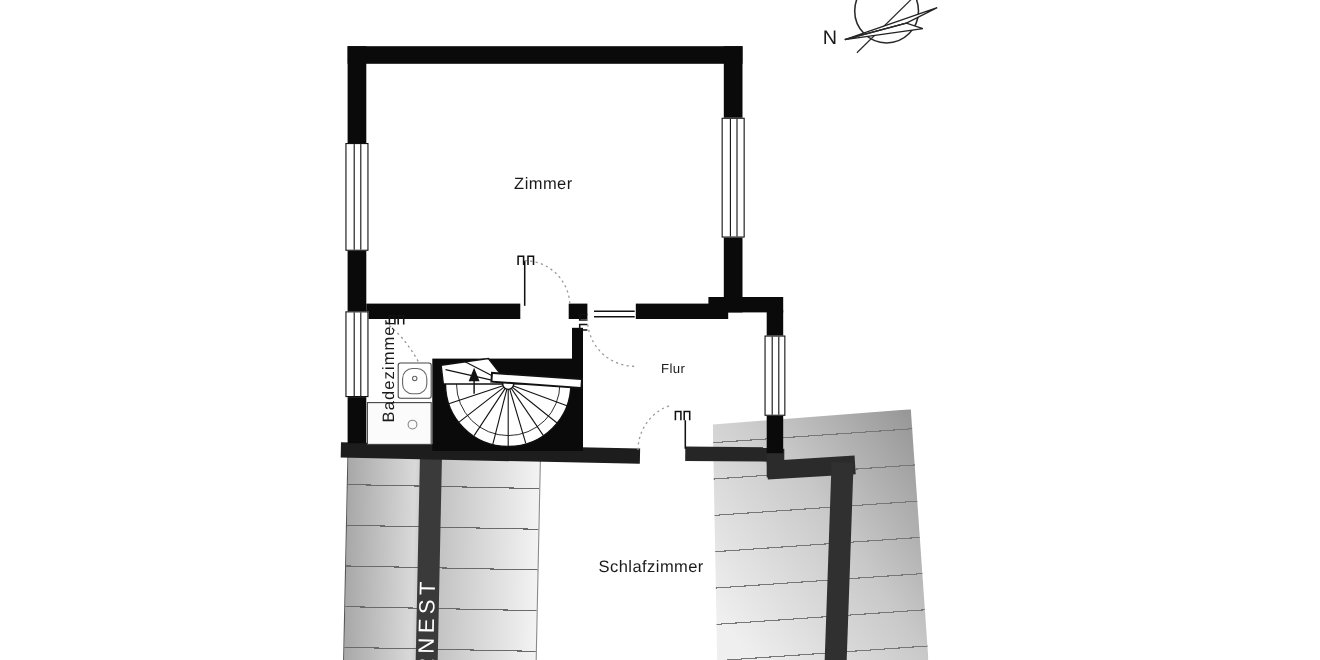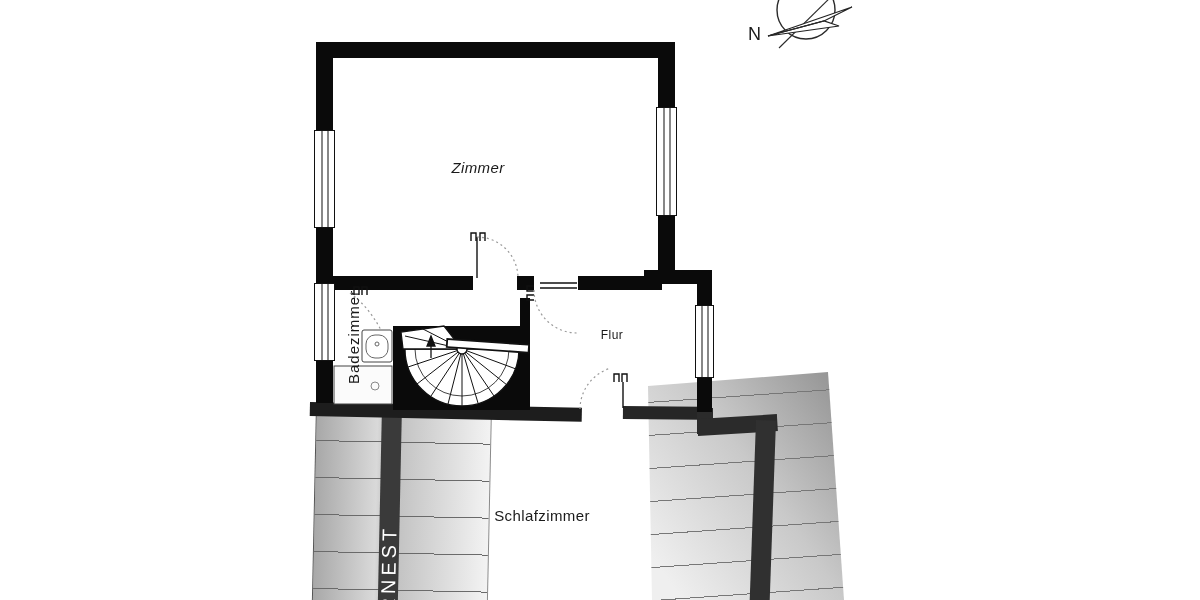"Zimmer" div.label { font-style: italic -> none; left: 428px -> 444px }
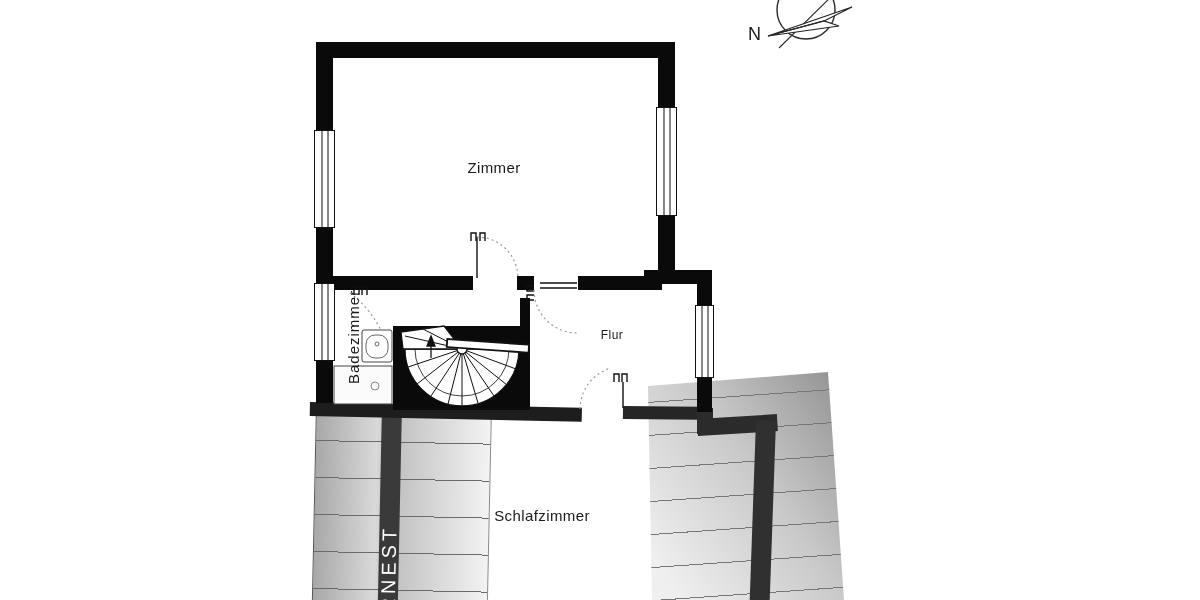"Schlafzimmer" div.label { left: 482px -> 532px }
